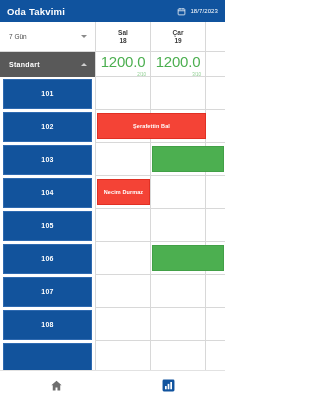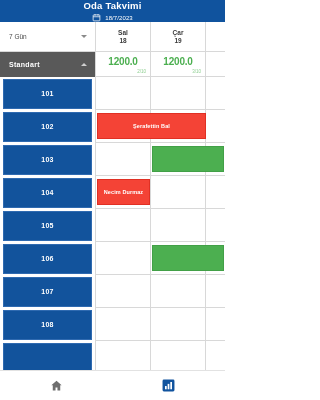"Oda Takvimi" #appbar { flex-direction: column -> none }
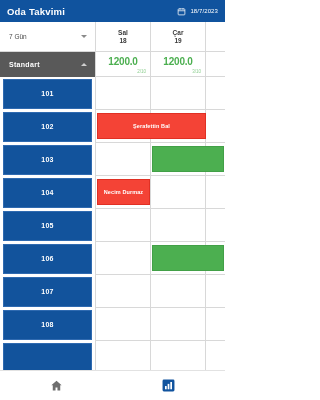"1200.0" .price { font-size: 10px -> 15px; font-weight: bold -> normal }
